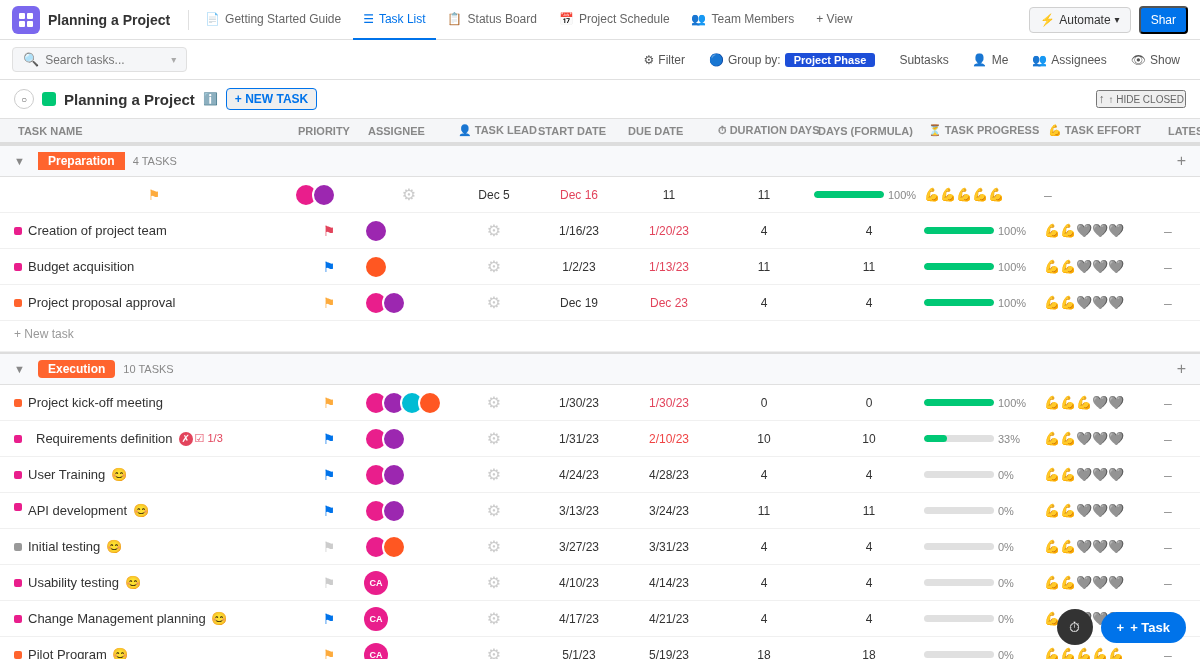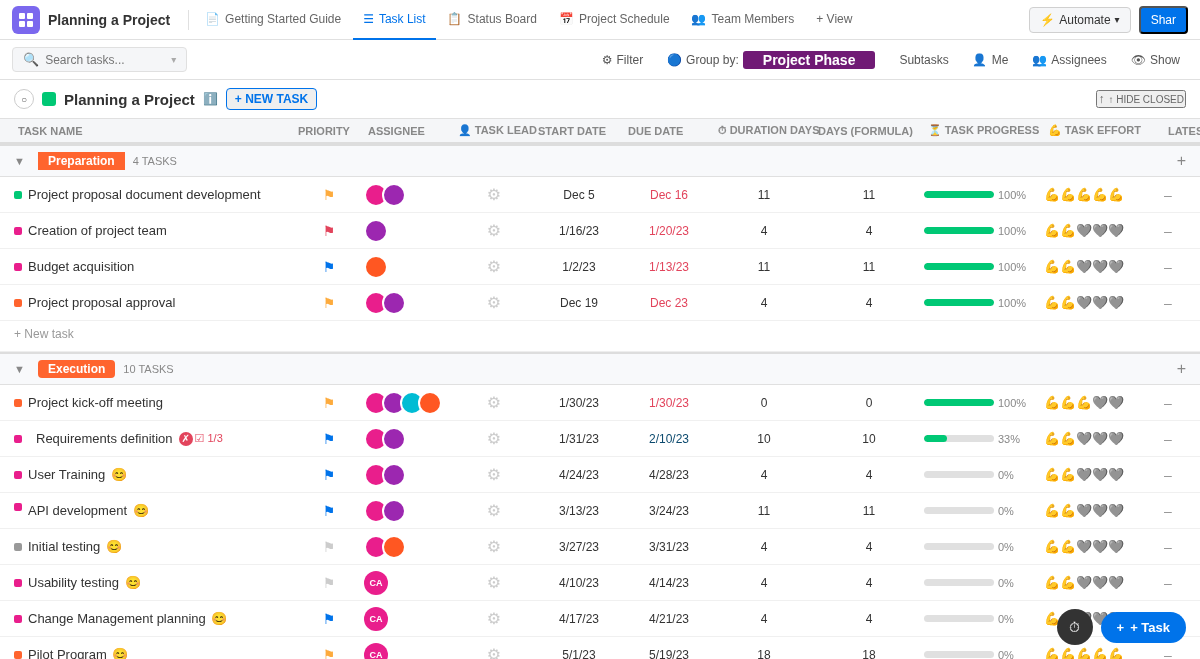"Project Phase" .phase-badge { background: #701a75 -> #1d4ed8; font-size: 14px -> 11px; padding: 1px 20px -> 1px 9px }
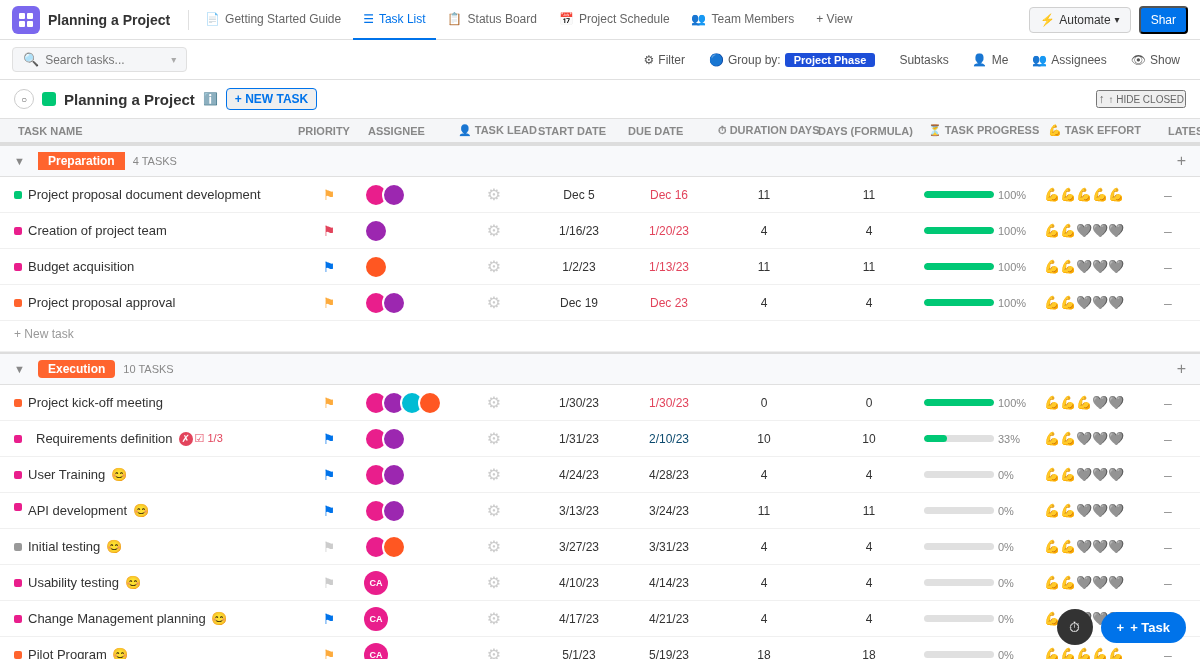"Project proposal document development" div { html: <div> <span></span> <span>Project proposal document development</span> </div> -> none }
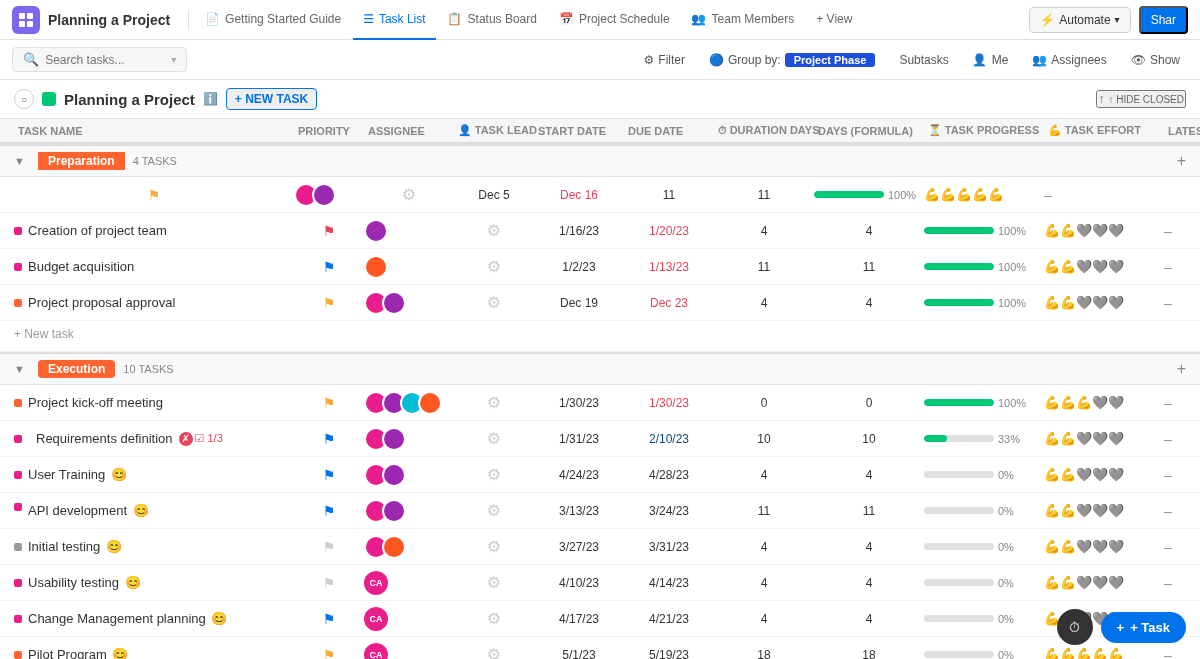"2/10/23" div { color: #0c4a6e -> #ef4444 }
